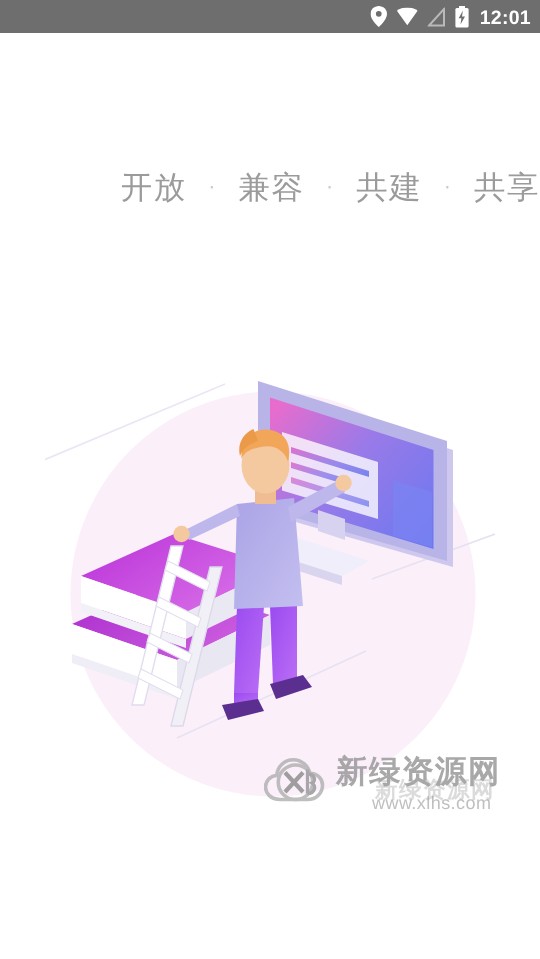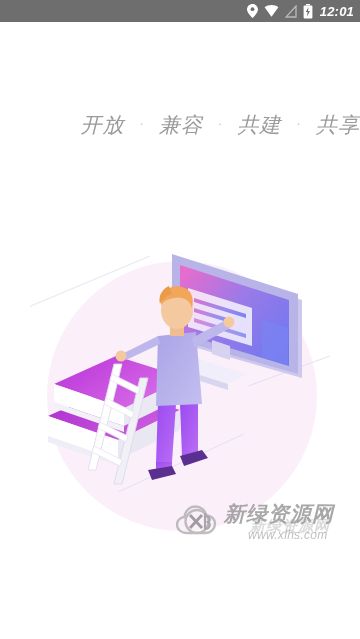"12:01" #screen { font-style: italic -> none }
